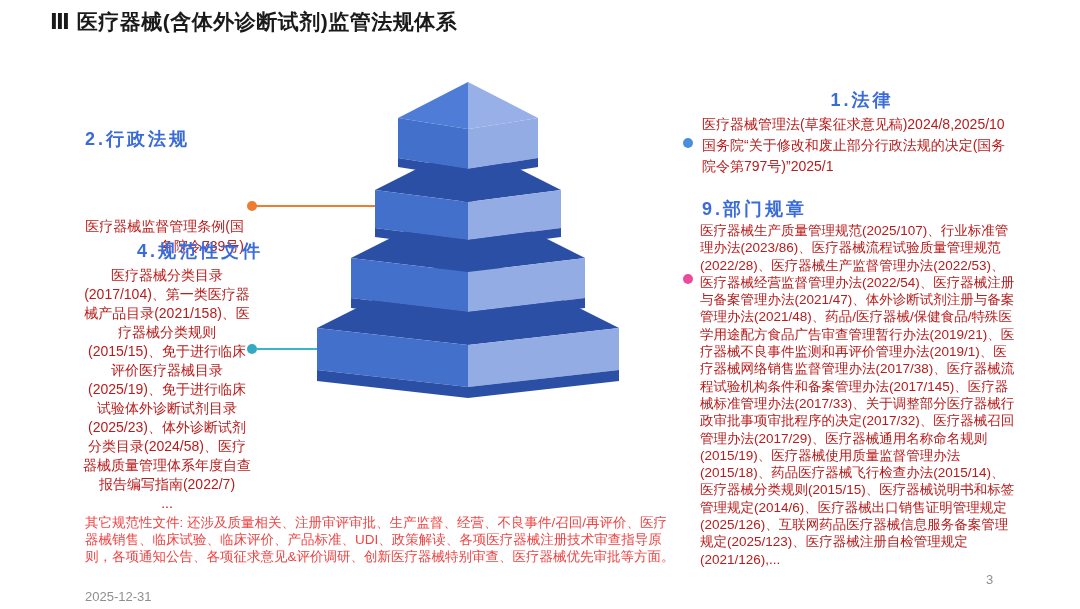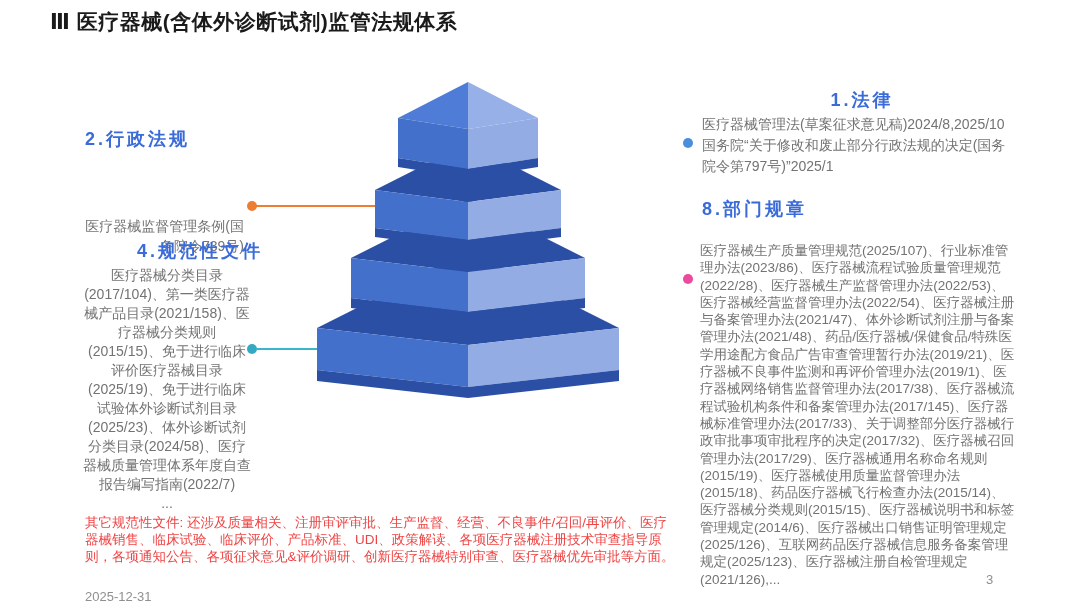"医疗器械管理法(草案征求意见稿)2024/8,2025/10" .sec-body { color: #737373 -> #b91c1c }
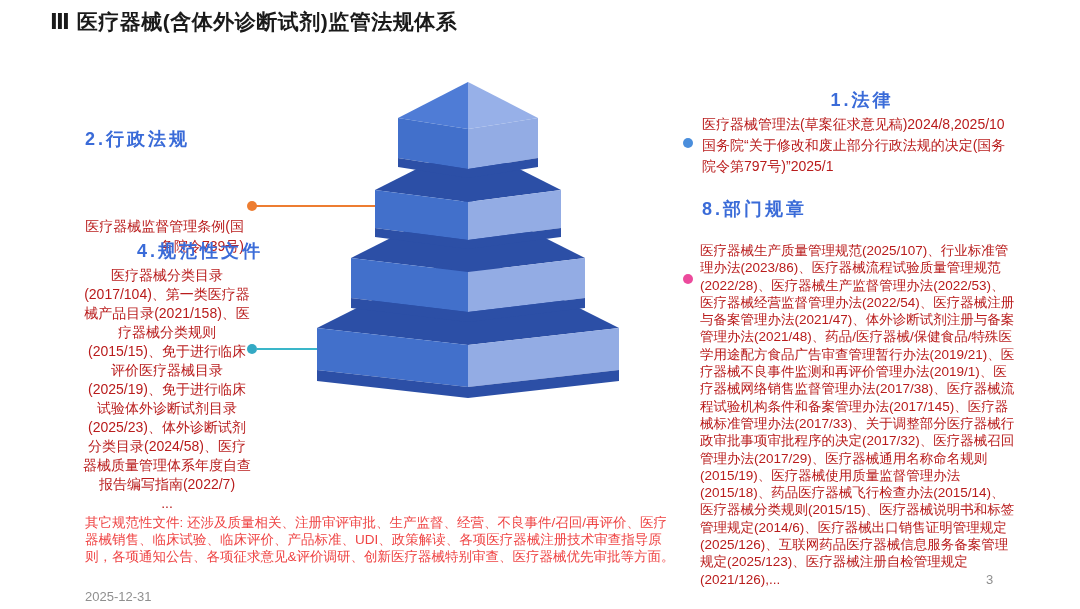"8.部门规章" div.abs { text: 8 -> 9 }
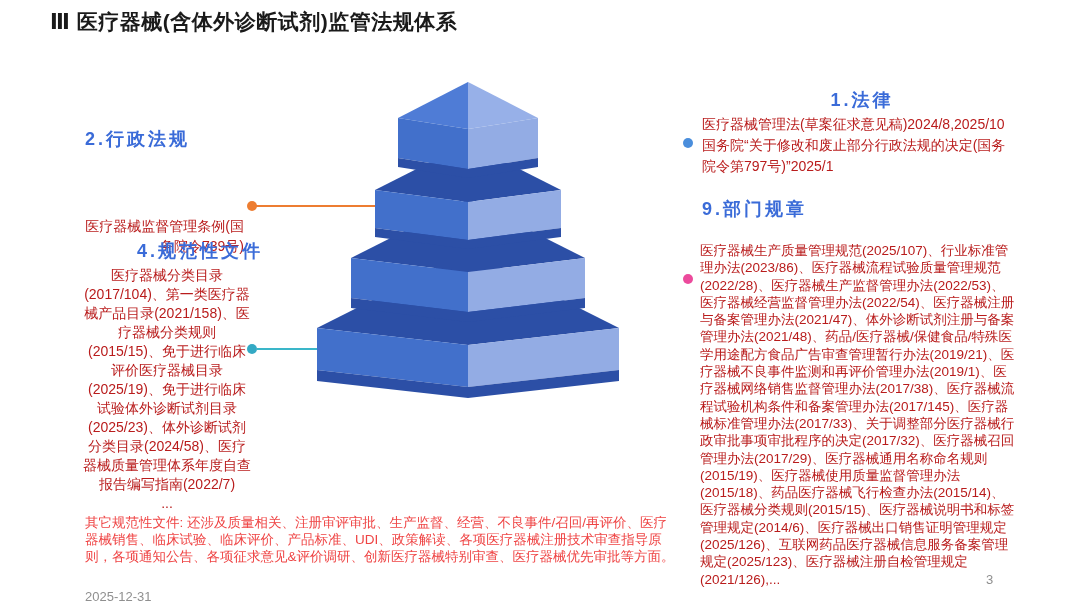"医疗器械生产质量管理规范(2025/107)、行业标准管理办法(2023/86)" .b-dept { margin-top: 20px -> none }
